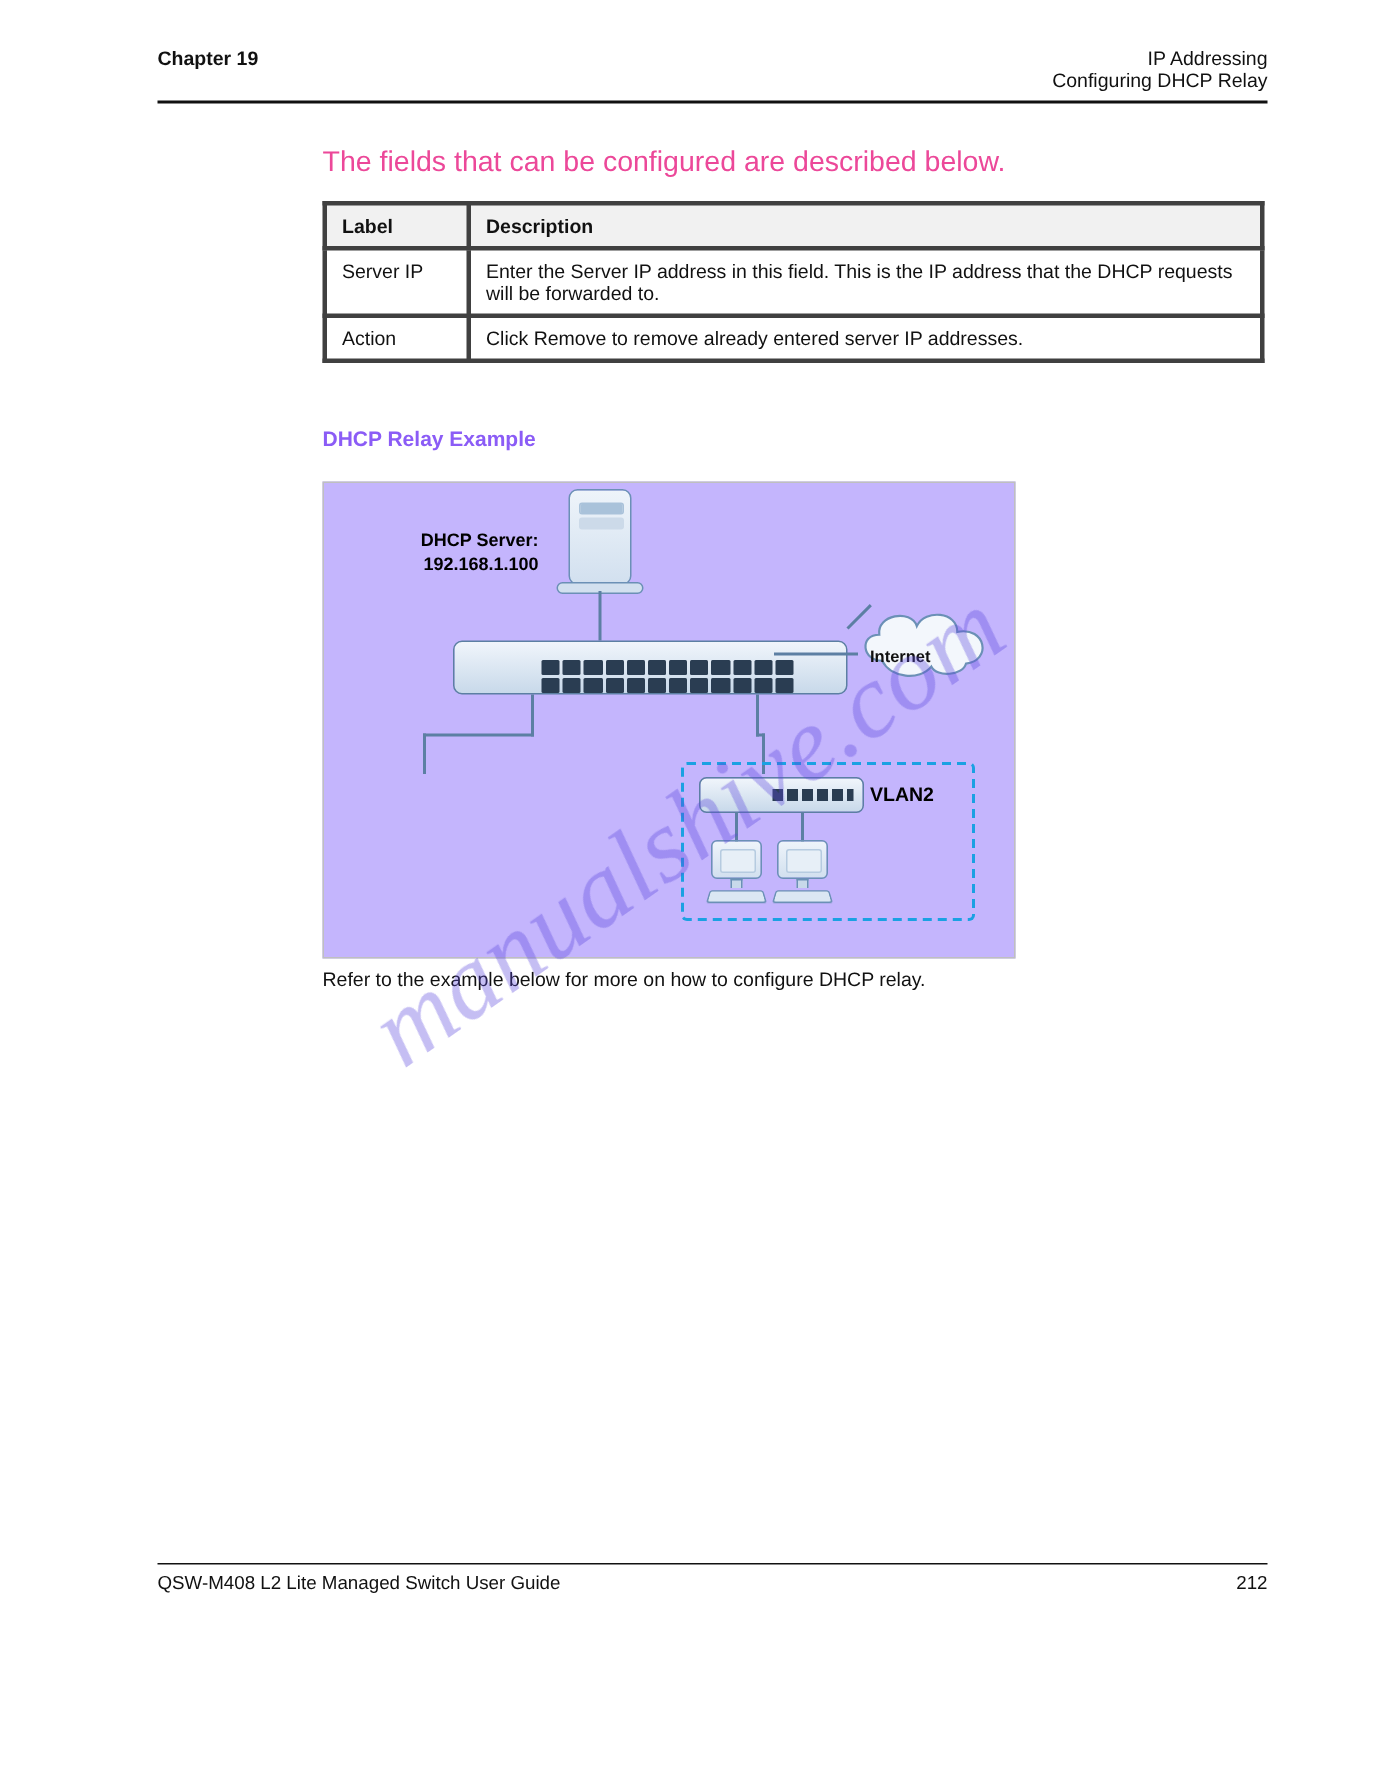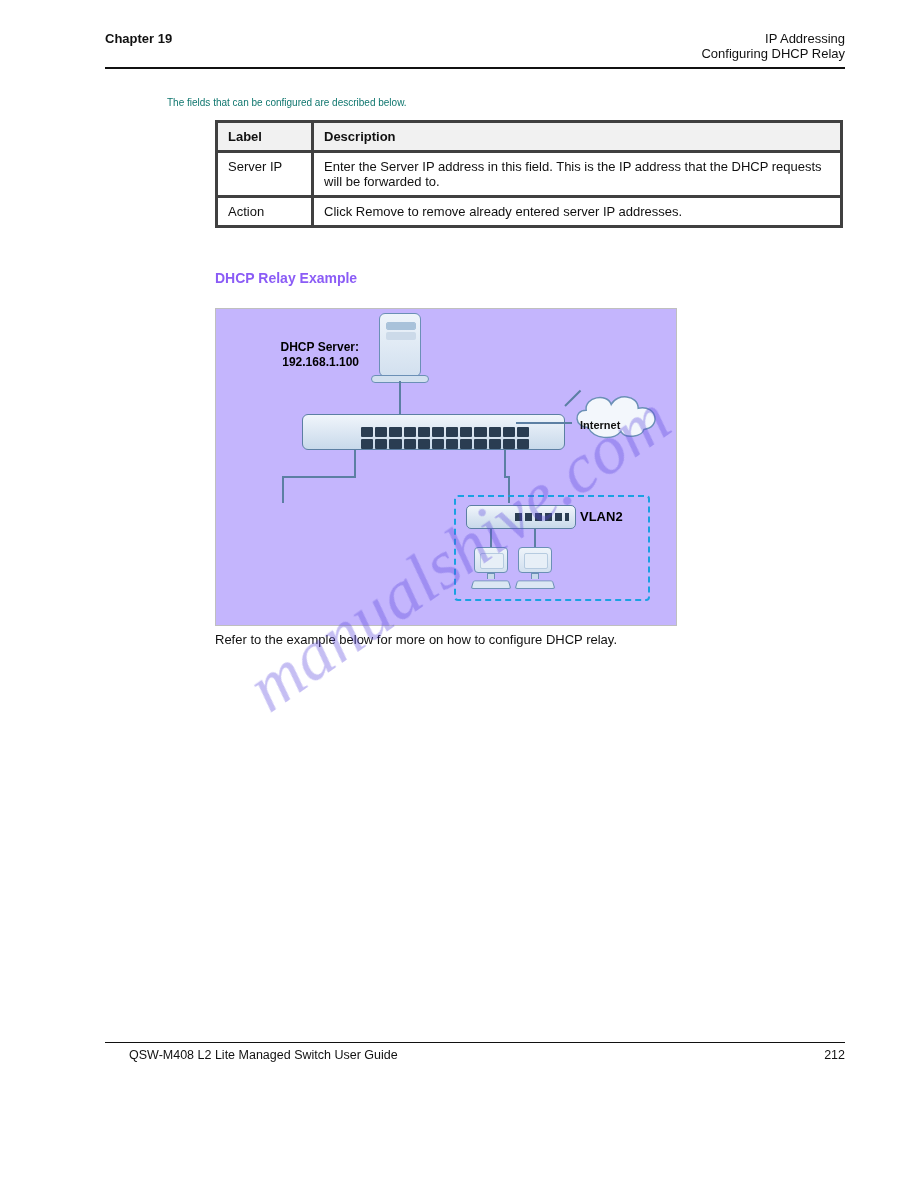"The fields that can be" .intro { color: #0f766e -> #ec4899; font-size: 10px -> 19px; margin-left: 62px -> 110px }
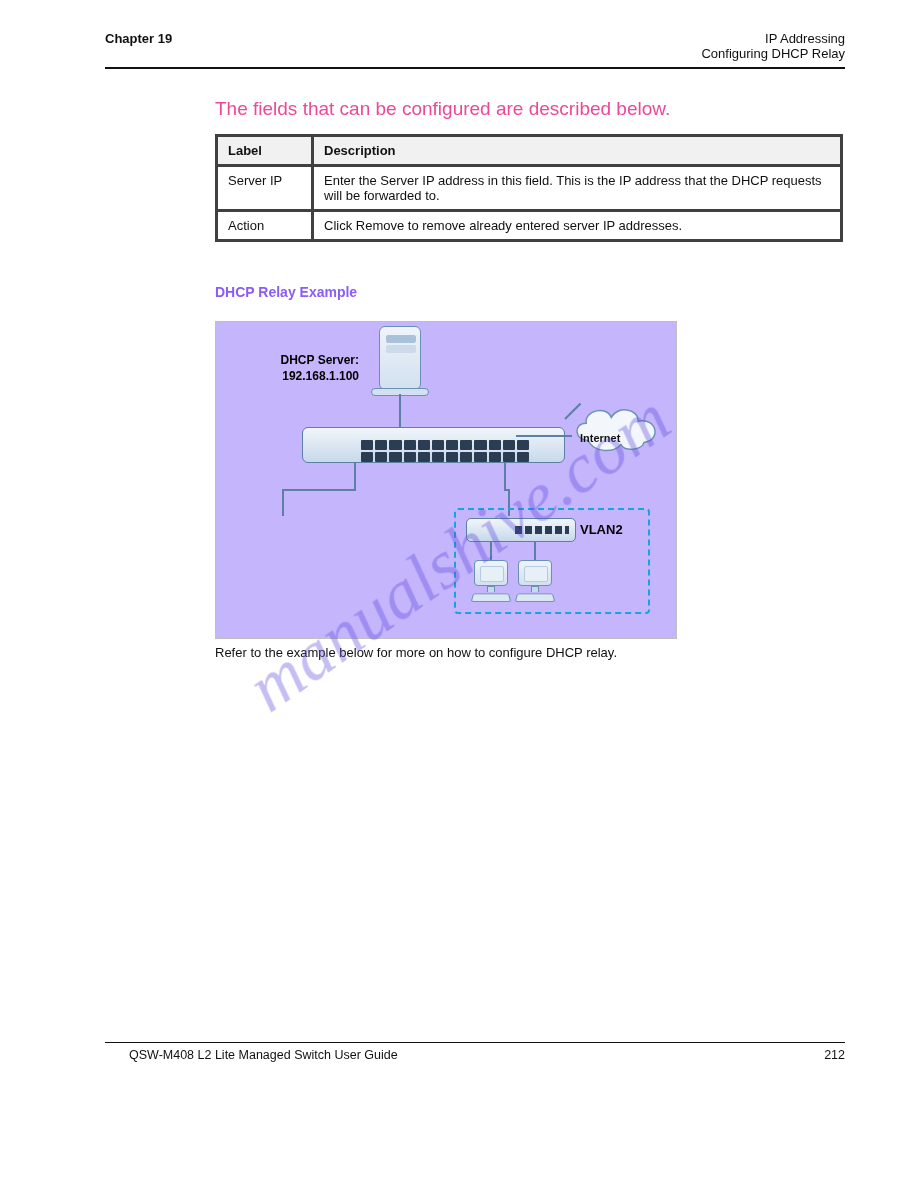"QSW-M408 L2 Lite Managed Switch" .foot-row { margin-left: 24px -> none }
